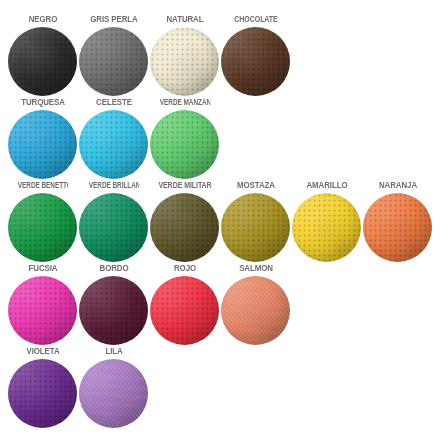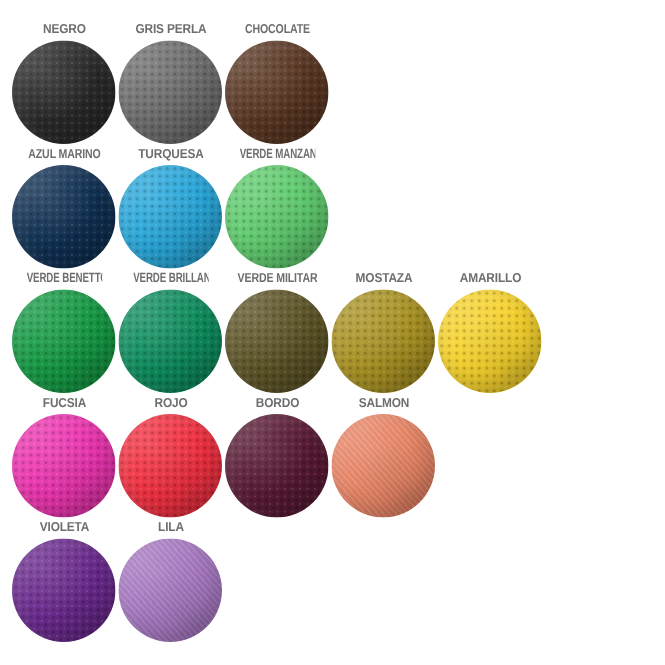"NATURAL" div.swatch-cell { html: none -> <div> <span>NATURAL</span> <div> <div></div> <div></div> </div> </div> }
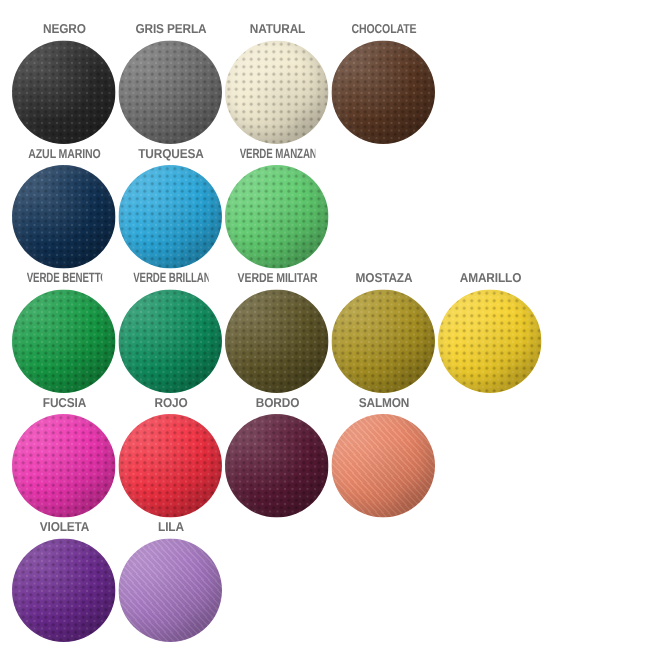"AZUL MARINO" div.swatch-cell { html: <div> <span>AZUL MARINO</span> <div> <div></div> <div></div> </div> </div> -> none }
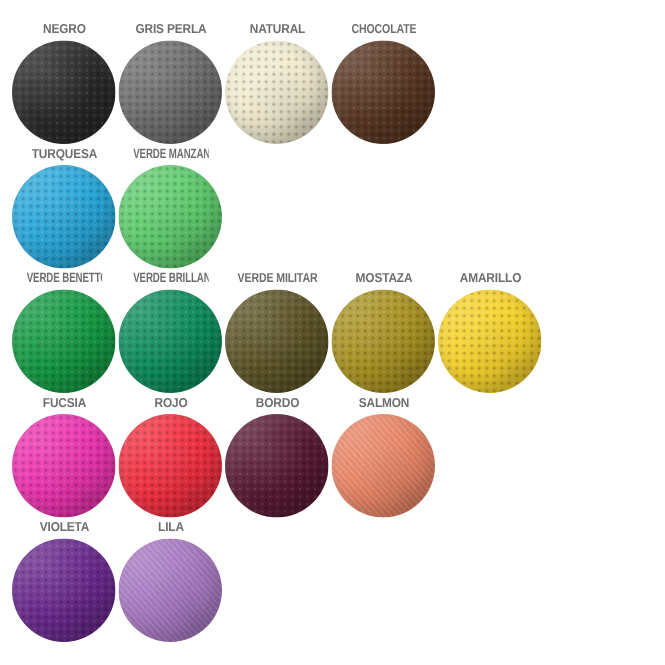"CELESTE" div.swatch-cell { html: none -> <div> <span>CELESTE</span> <div> <div></div> <div></div> </div> </div> }
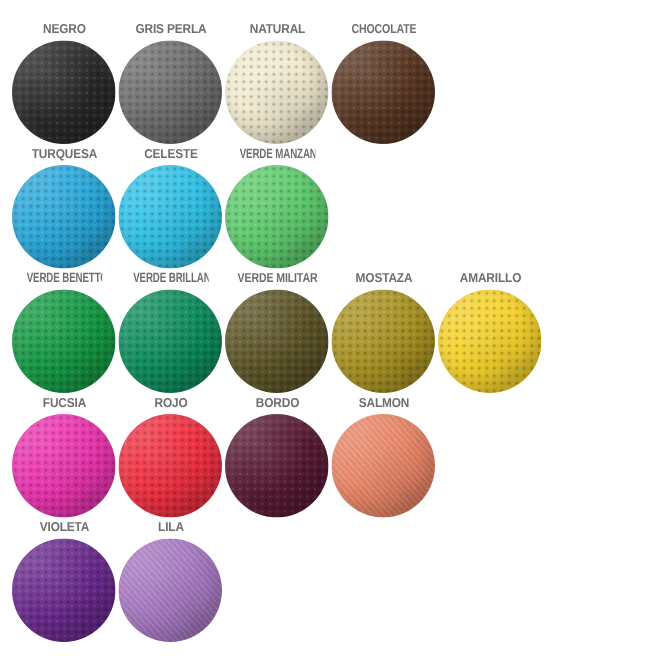"NARANJA" div.swatch-cell { html: none -> <div> <span>NARANJA</span> <div> <div></div> <div></div> </div> </div> }
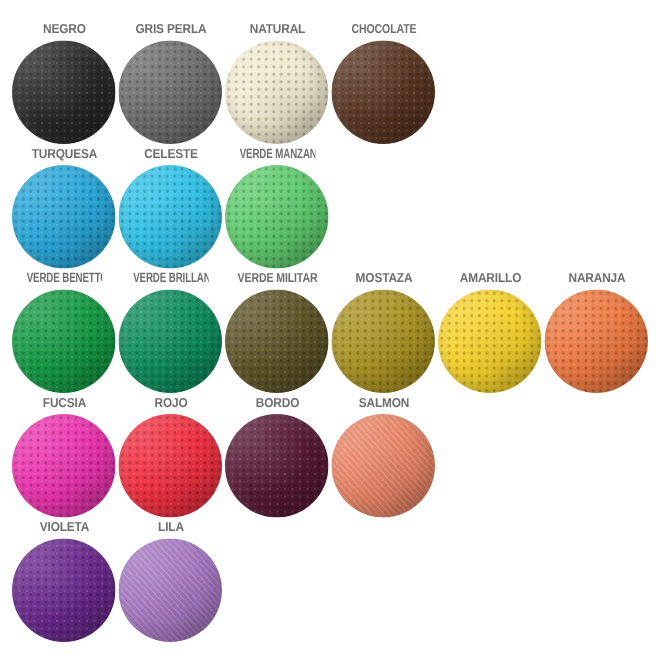"ROJO" div.swatch-cell { order: before "BORDO" -> after "BORDO" }
